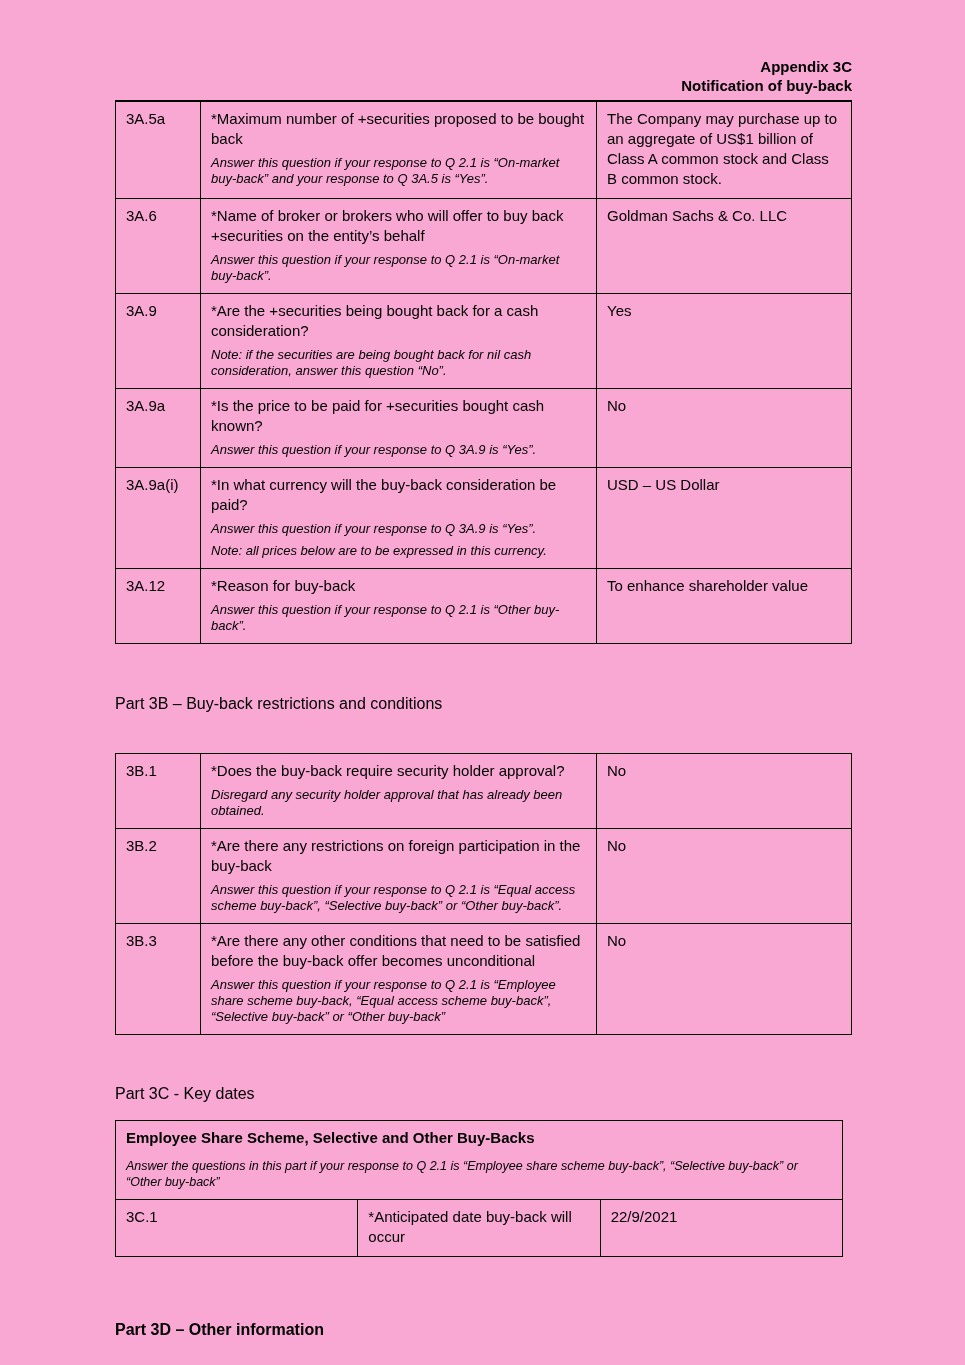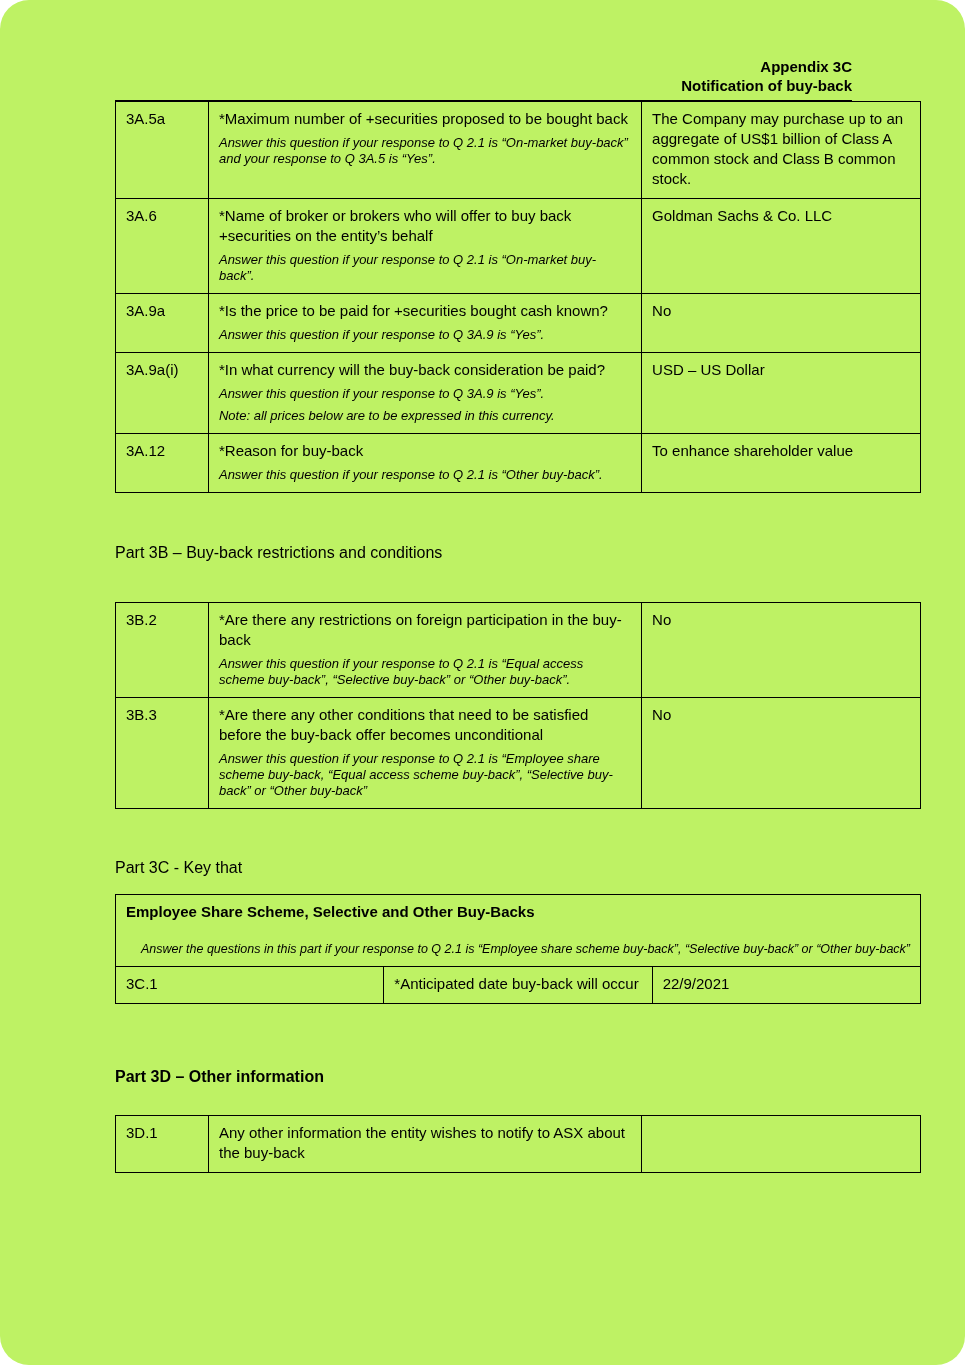"Appendix 3C" .sheet { background: #bef264 -> #f9a8d4; border-radius: 29px -> none }
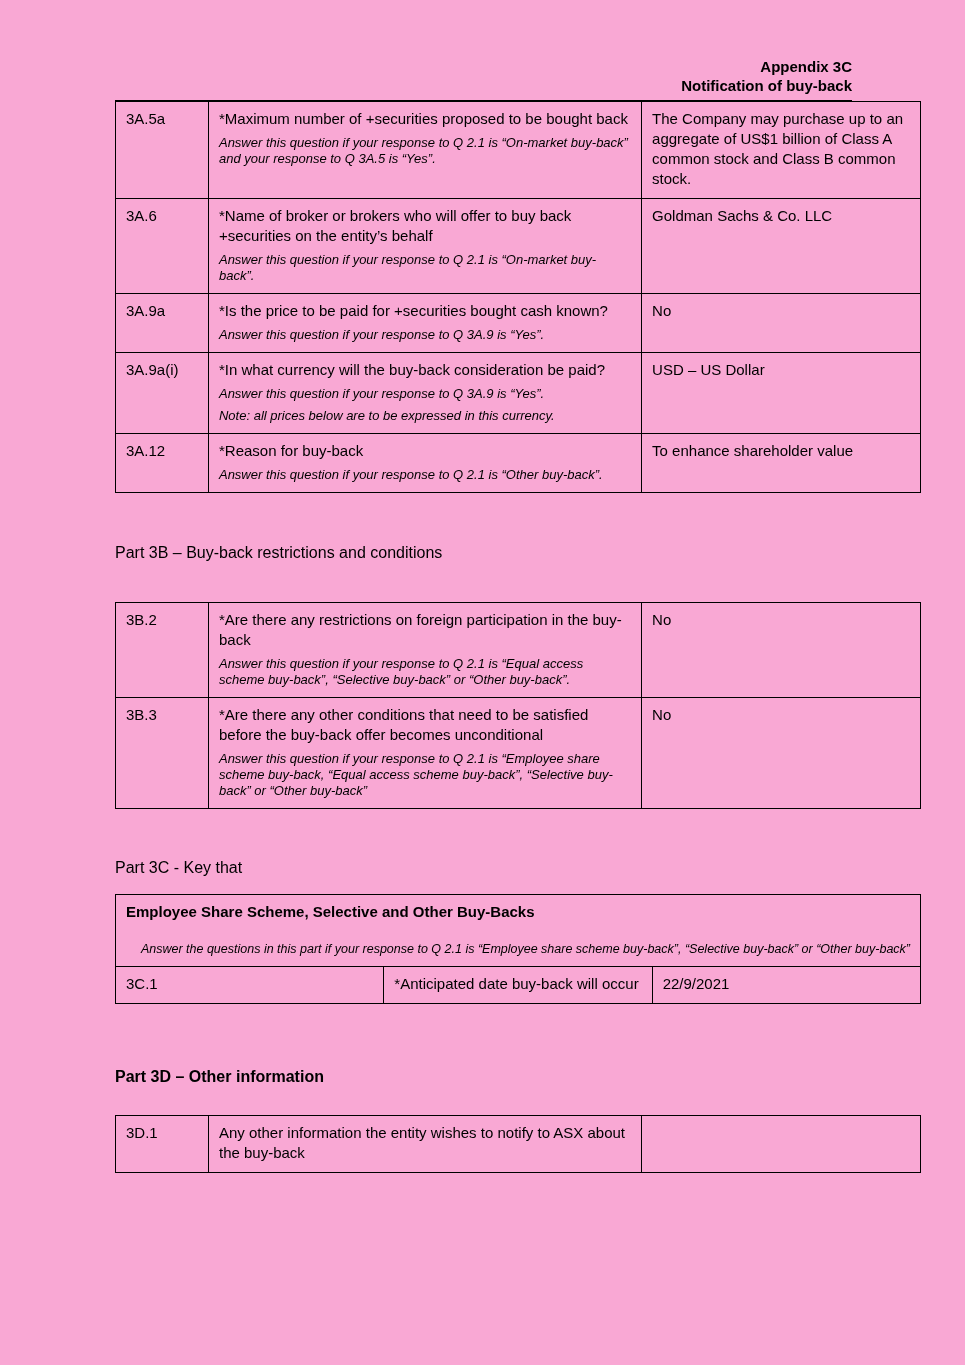"3A.9" tr { html: none -> <tr> <td>3A.9</td> <td> <div>*Are the +securities being bought back for a cash consideration?</div> <div>Note: if the securities are being bought back for nil cash consideration, answer this question “No”.</div> </td> <td>Yes</td> </tr> }
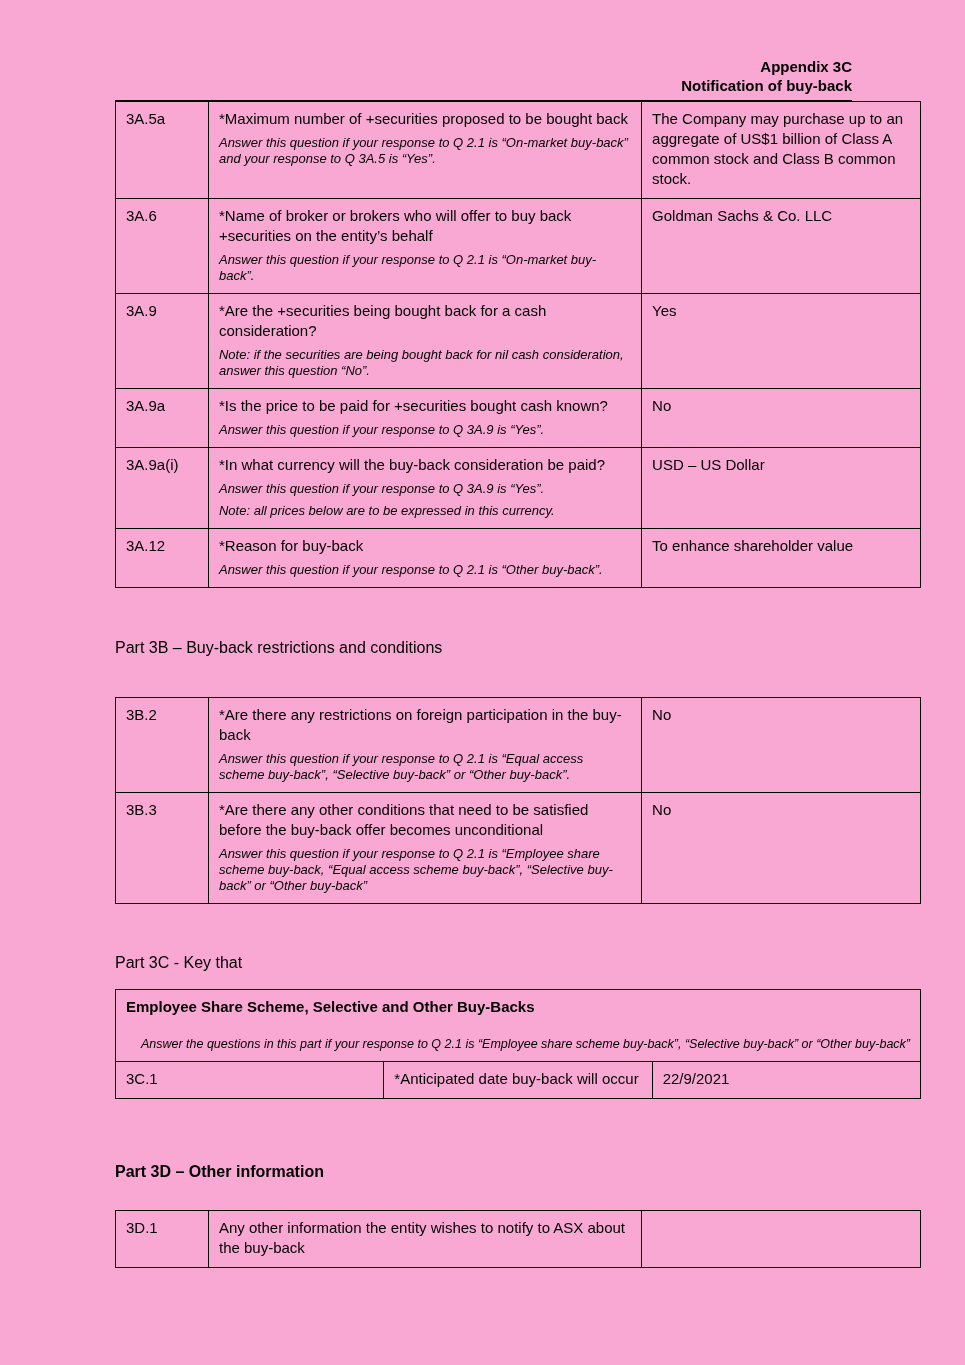"3B.1" tr { html: none -> <tr> <td>3B.1</td> <td> <div>*Does the buy-back require security holder approval?</div> <div>Disregard any security holder approval that has already been obtained.</div> </td> <td>No</td> </tr> }
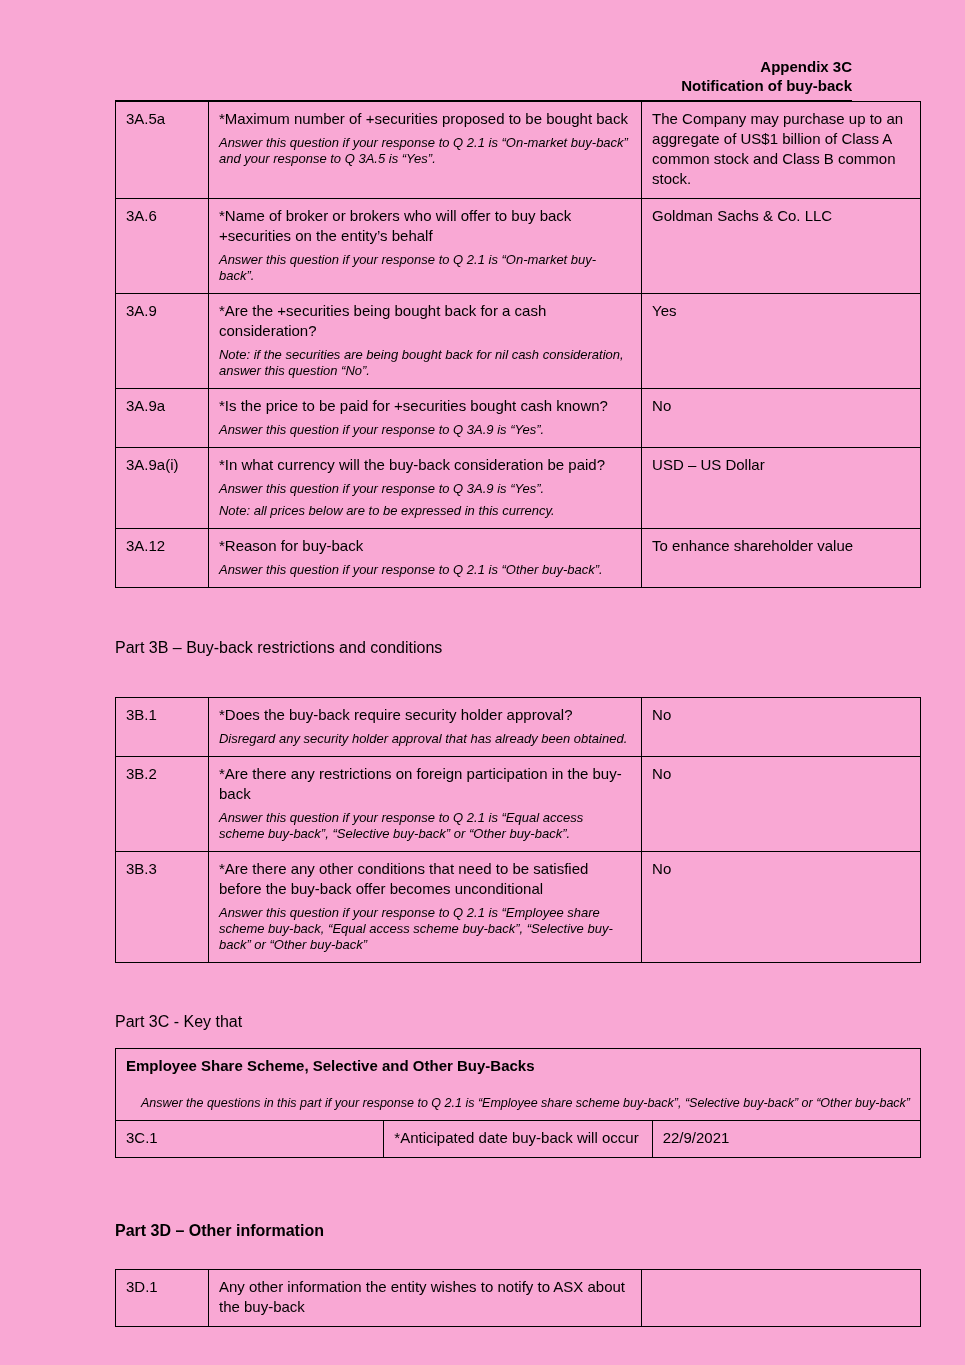"Part 3C - Key that" h2.section-title { text: that -> dates }
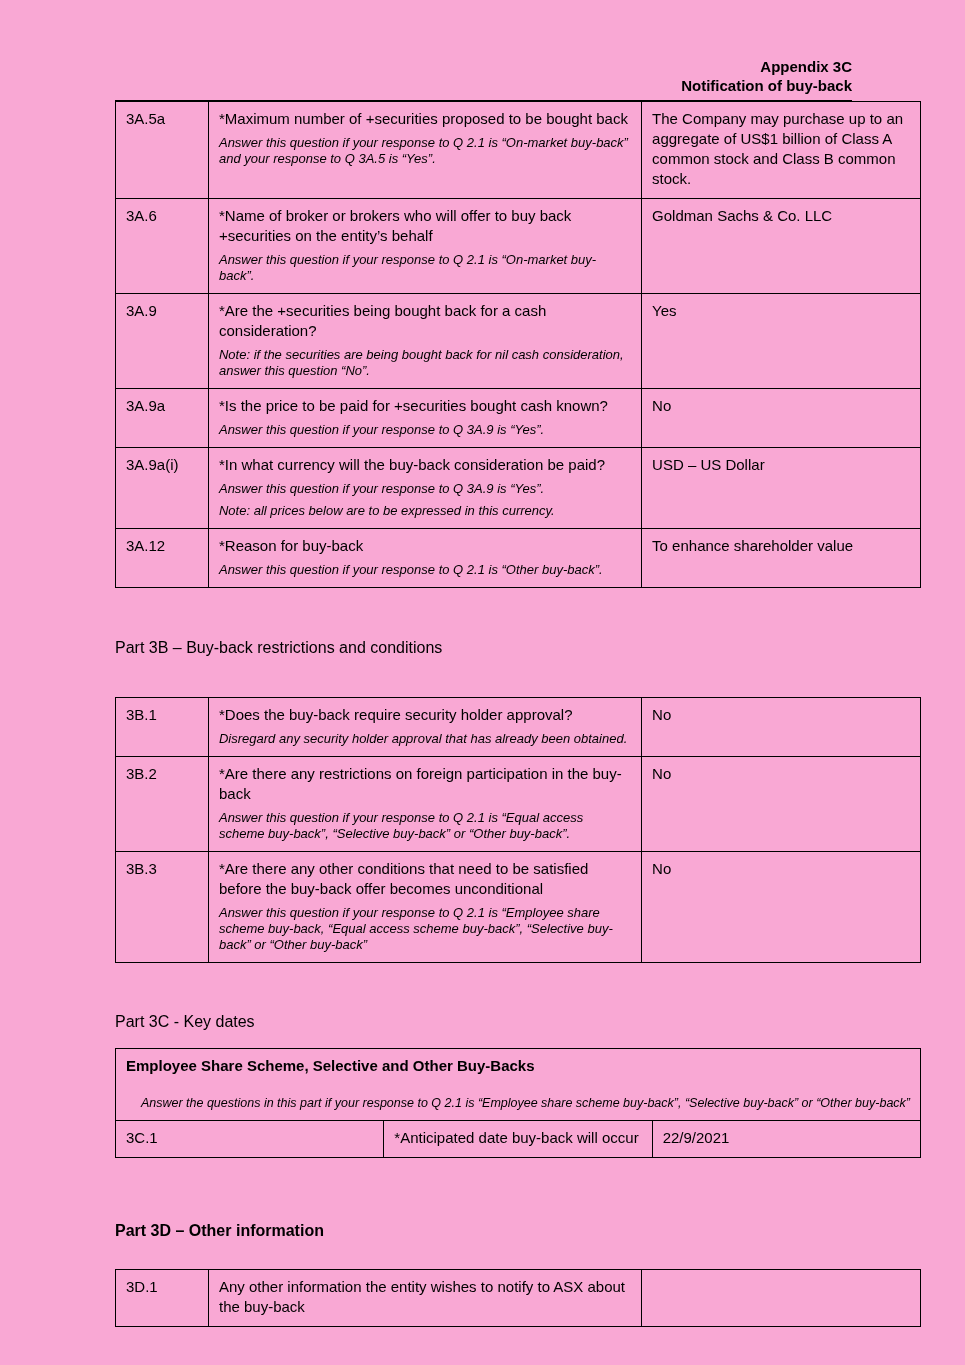"Employee Share Scheme, Selective and" table.qa { width: 806px -> 728px }
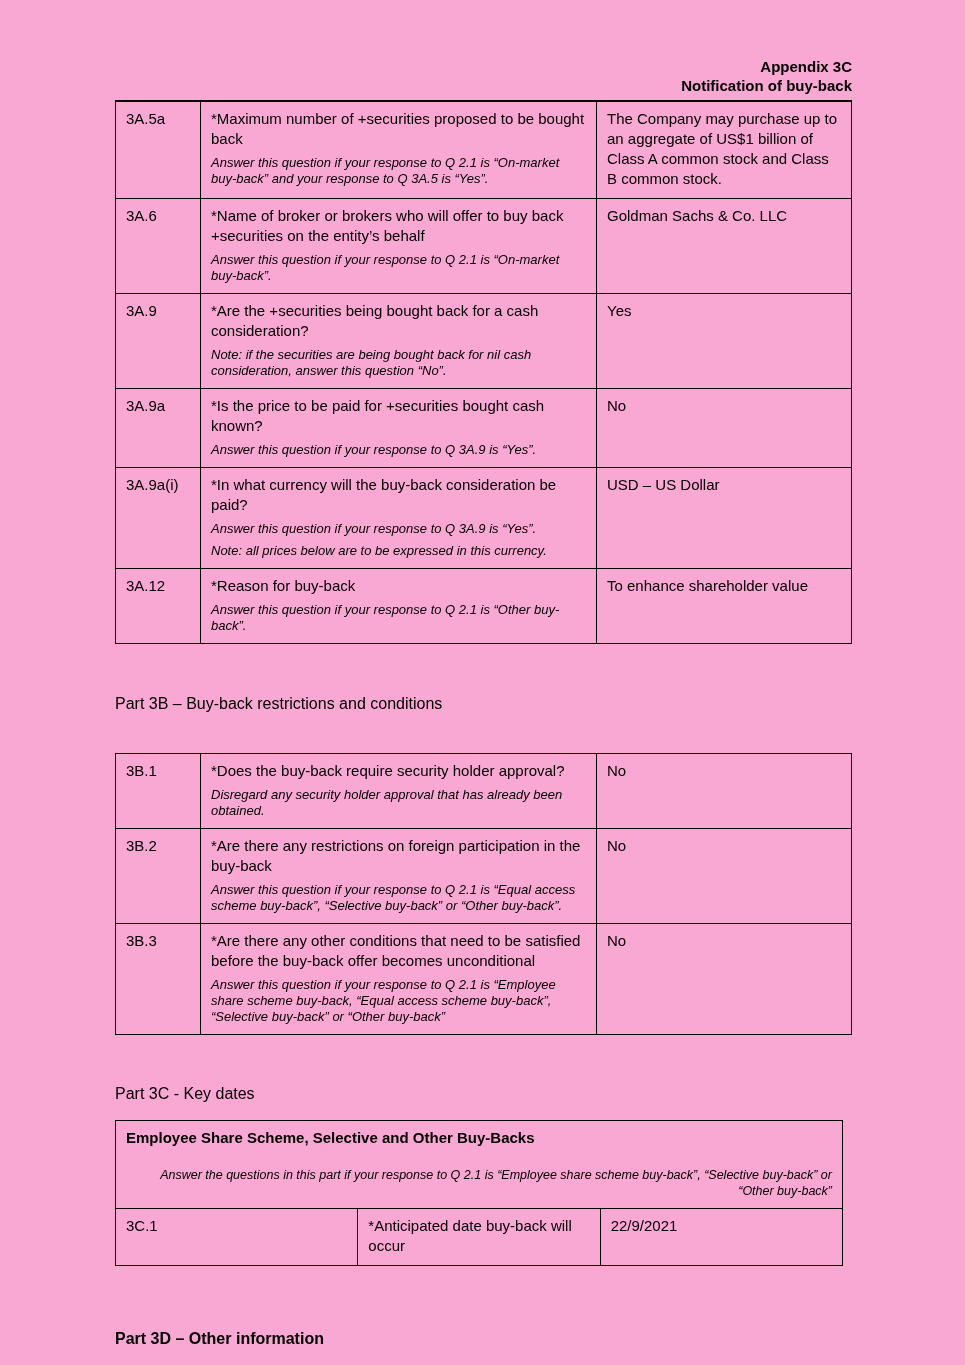"Answer the questions in this" .box-note { margin-top: 19px -> 10px; text-align: right -> none }
